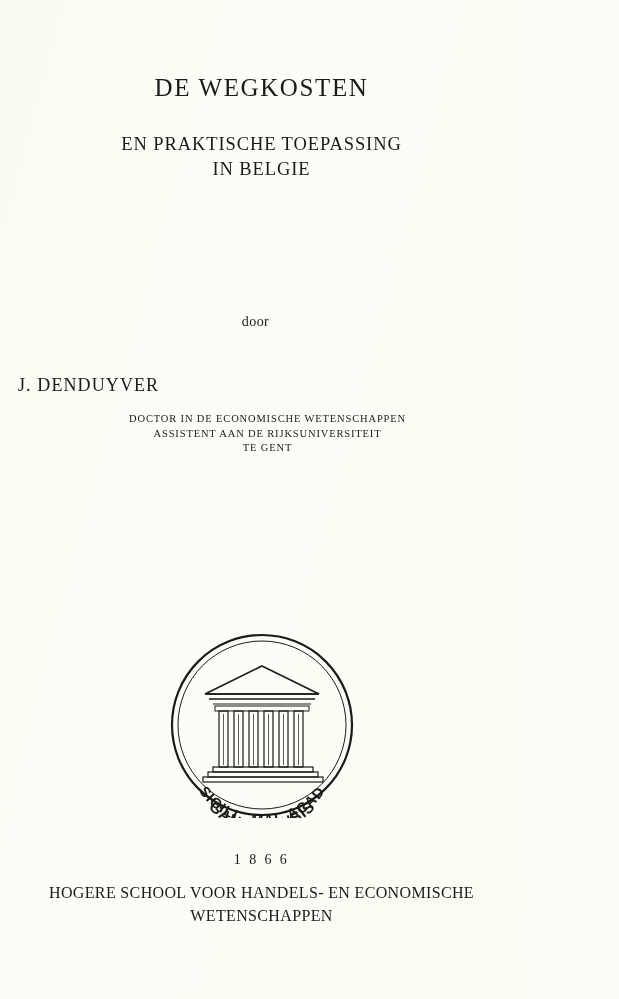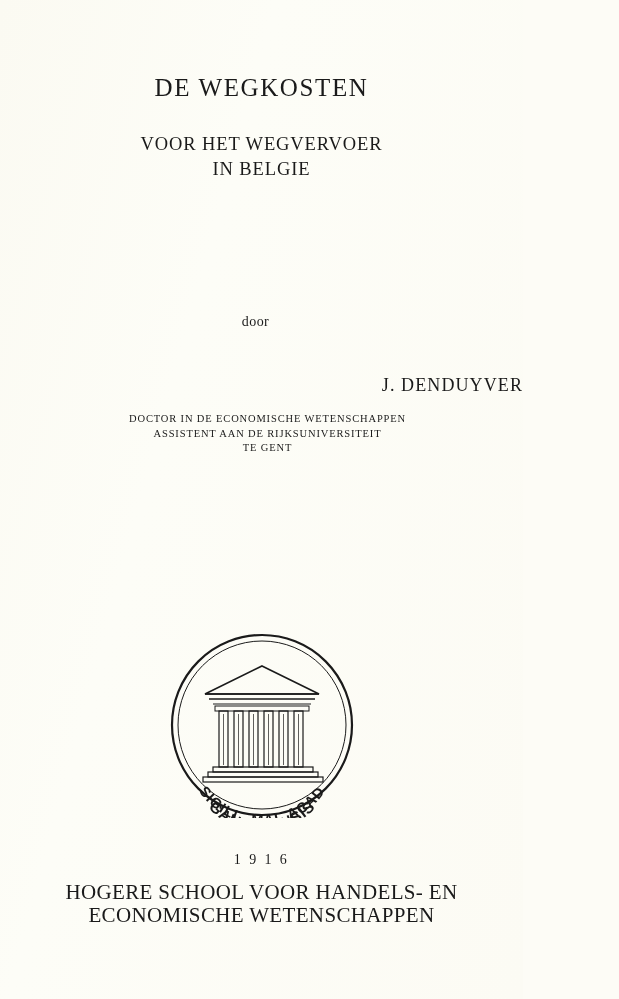"EN PRAKTISCHE TOEPASSING" div.subtitle-line { html: none -> <div>EN PRAKTISCHE TOEPASSING</div> }
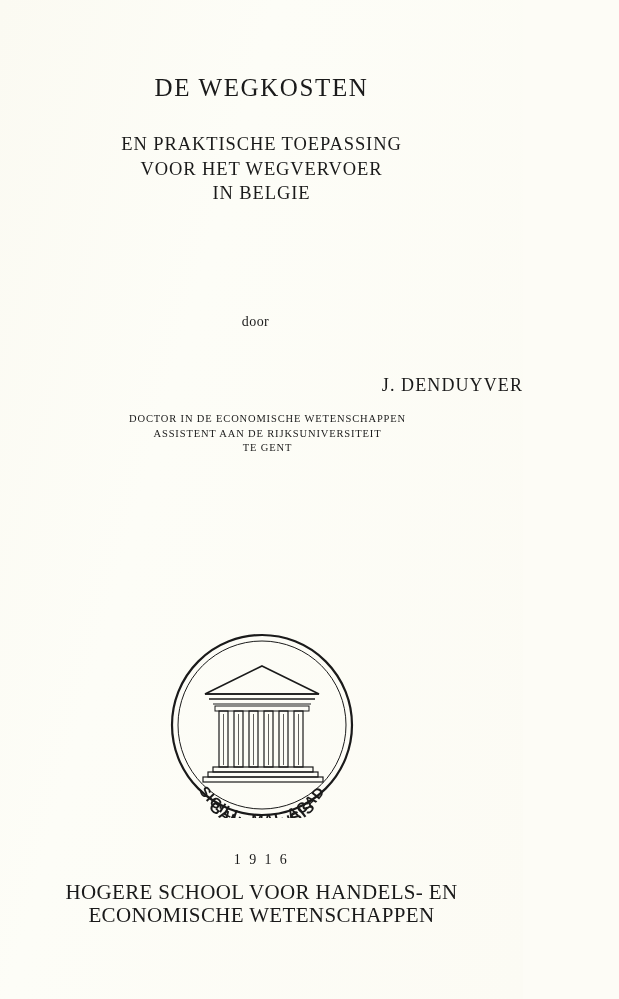"VOOR HET WEGVERVOER" div.subtitle-line { html: <div>VOOR HET WEGVERVOER</div> -> none }
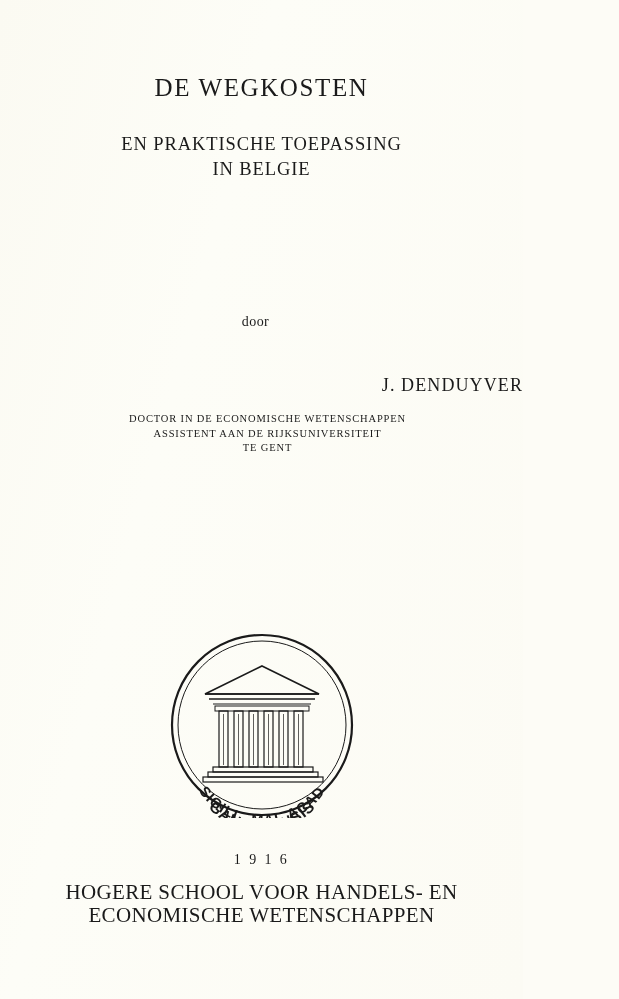"J. DENDUYVER" .author { text-align: right -> left }
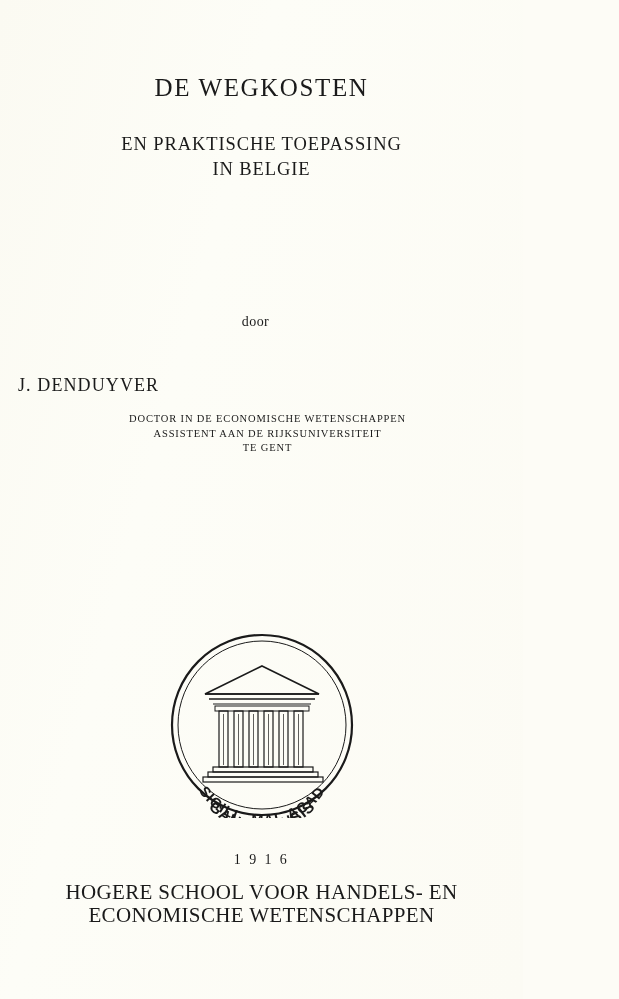"1 9 1 6" div.year { text: 9 1 -> 8 6 }
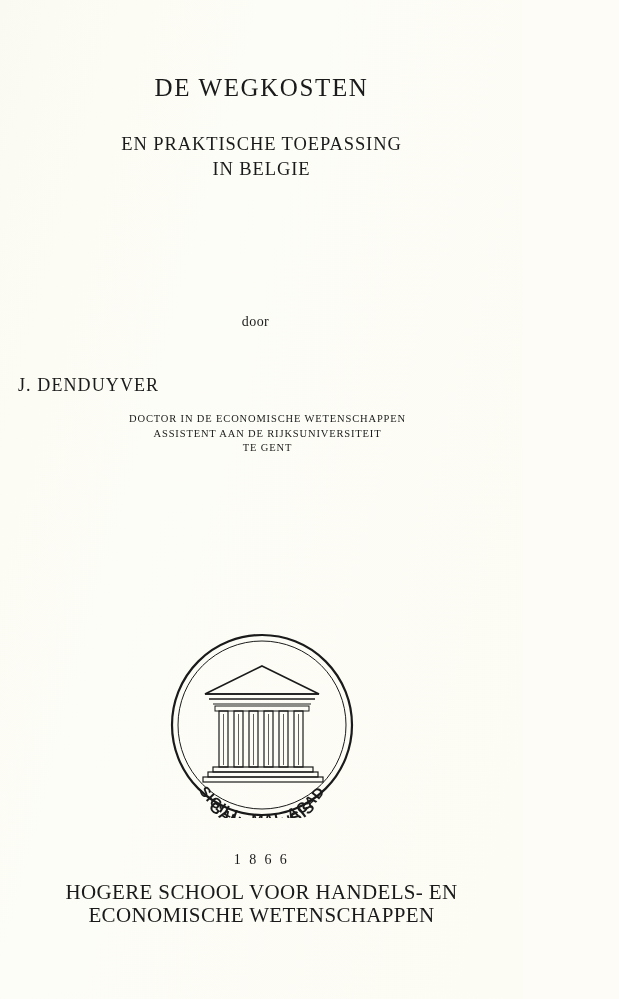"HOGERE SCHOOL VOOR HANDELS- EN" .institution-line { font-size: 21px -> 16px }
